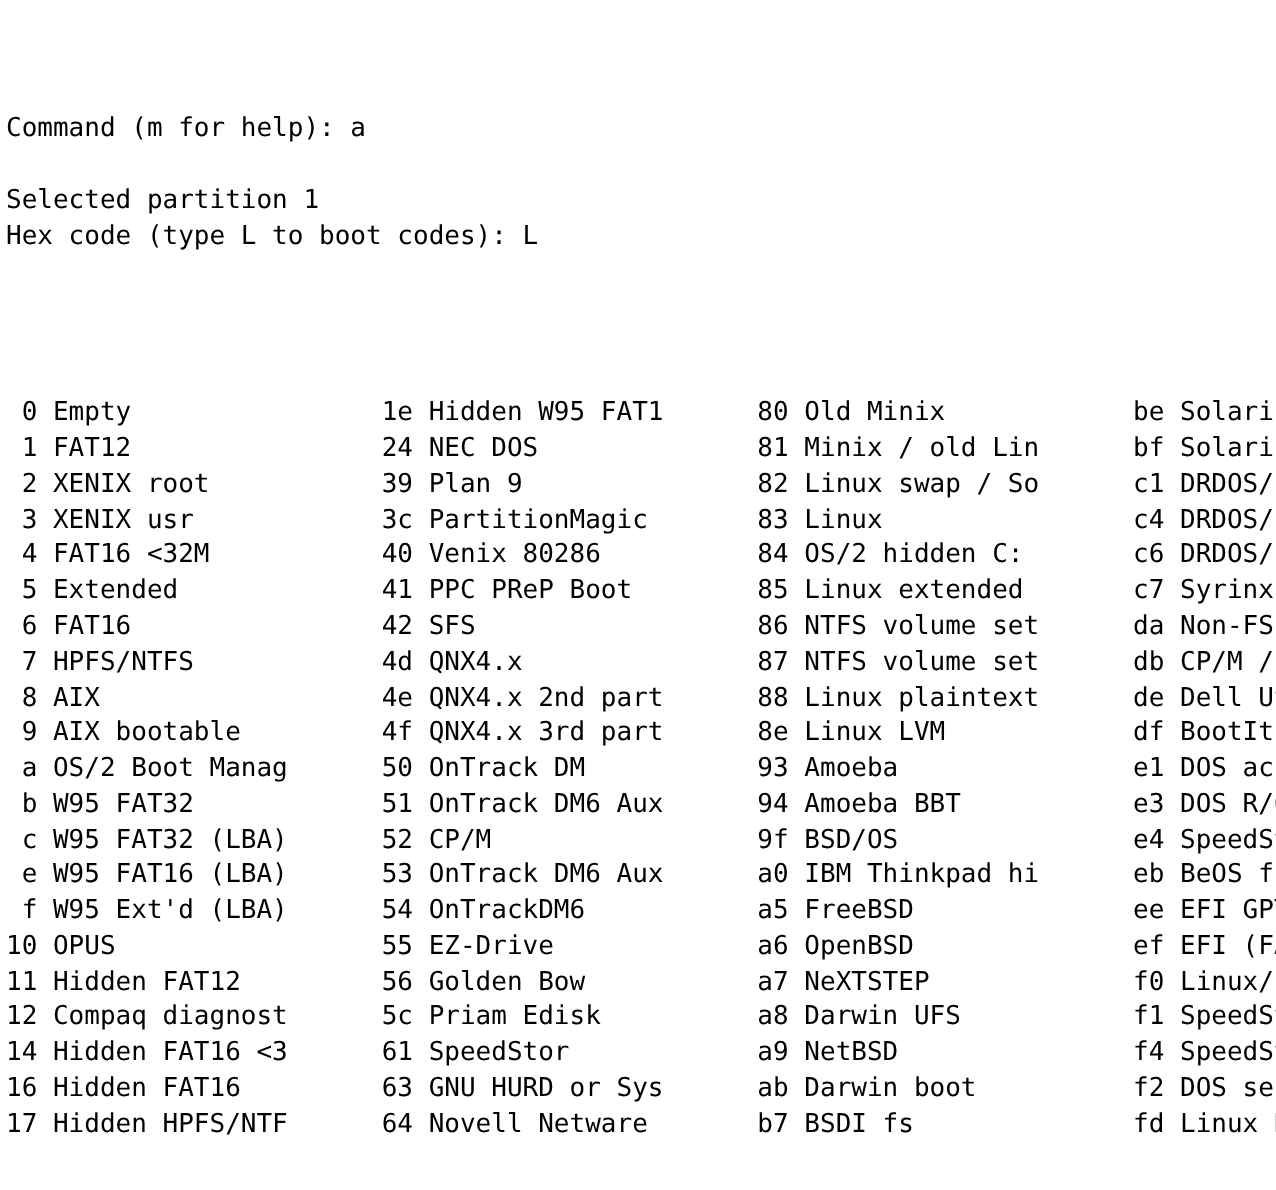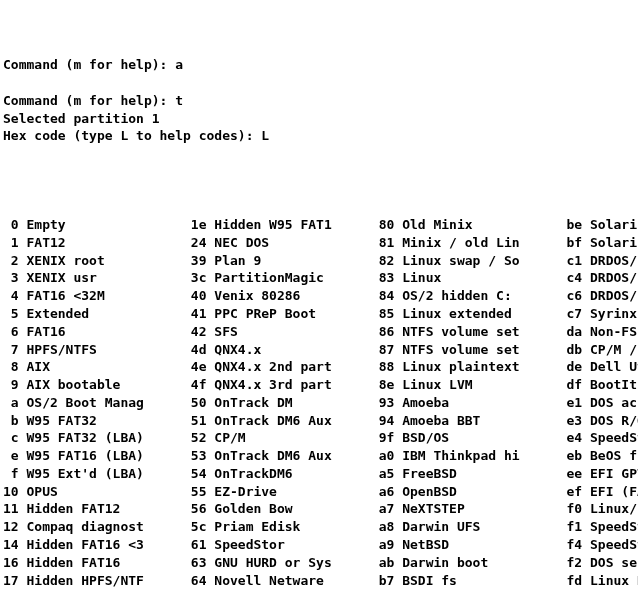"Command (m for help): a" #terminal { font-weight: bold -> none }
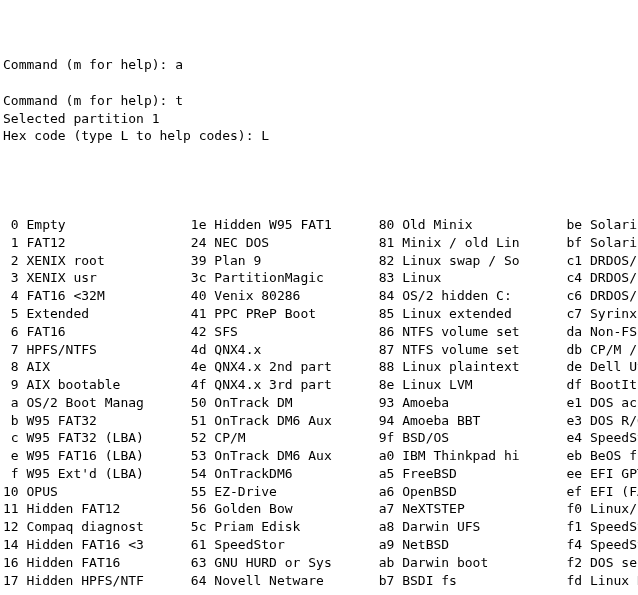"Command (m for help): t" div.line { html: <div>Command (m for help): t</div> -> none }
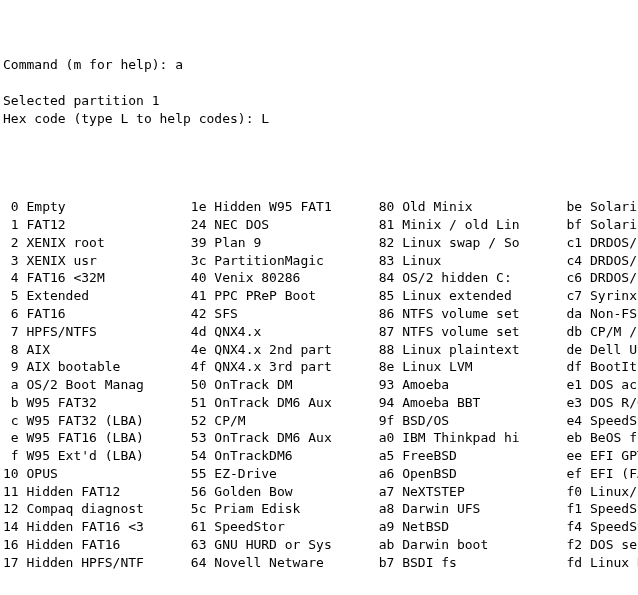"Hex code (type L to" div.line { text: help -> boot }
